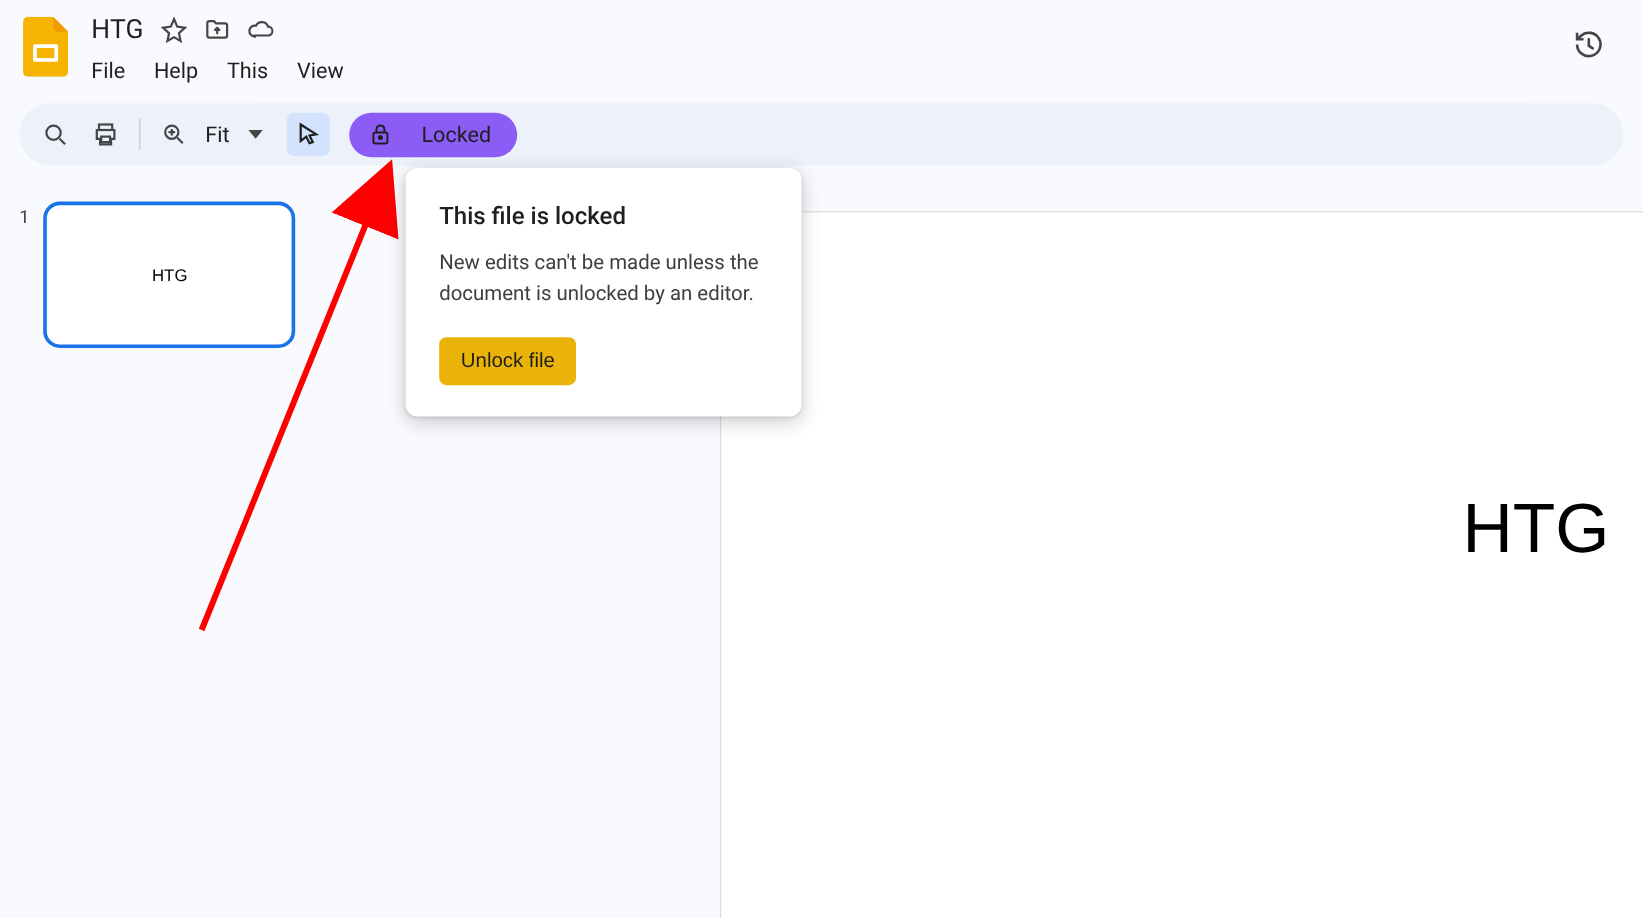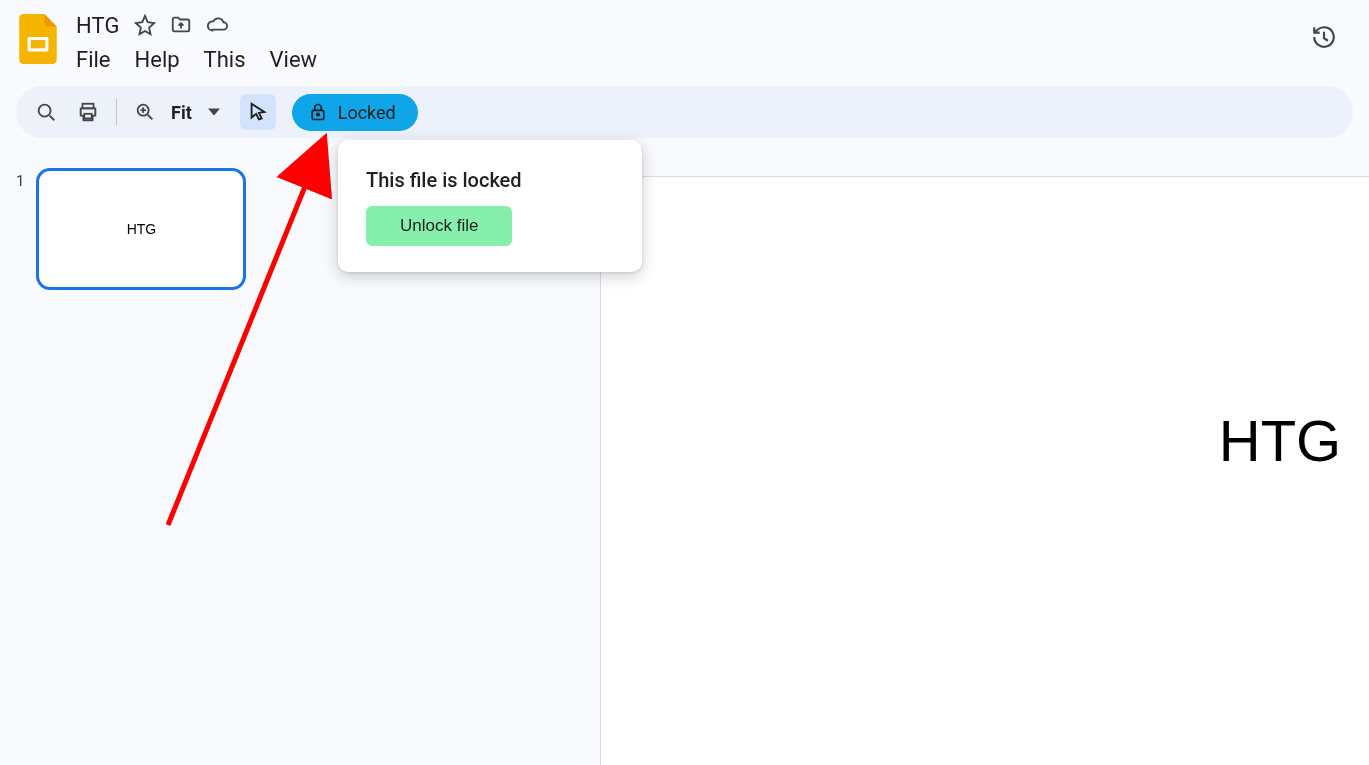"File" .menu-item { font-size: 22px -> 18px }
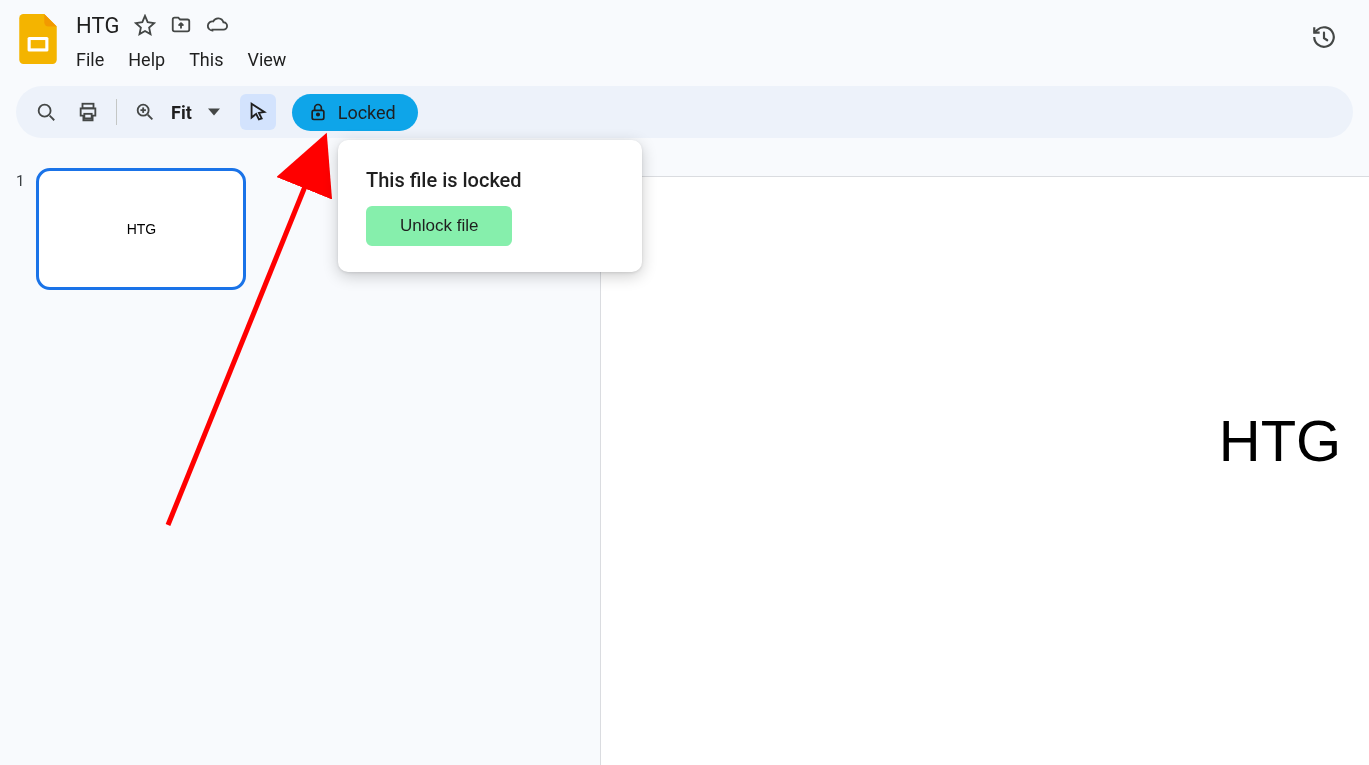"Fit" .zoom-group { font-weight: bold -> none }
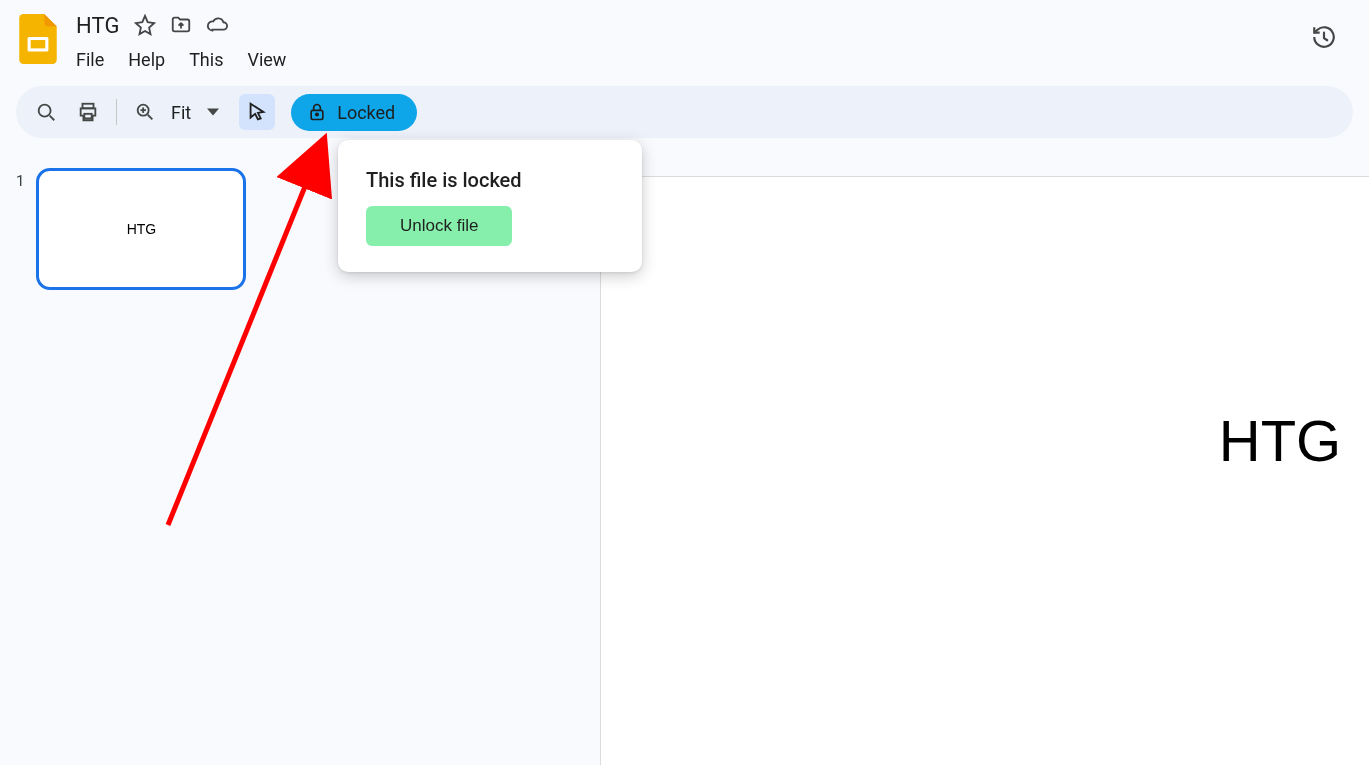"Locked" .locked-pill { background: #0ea5e9 -> #8b5cf6; gap: 10px -> 24px }
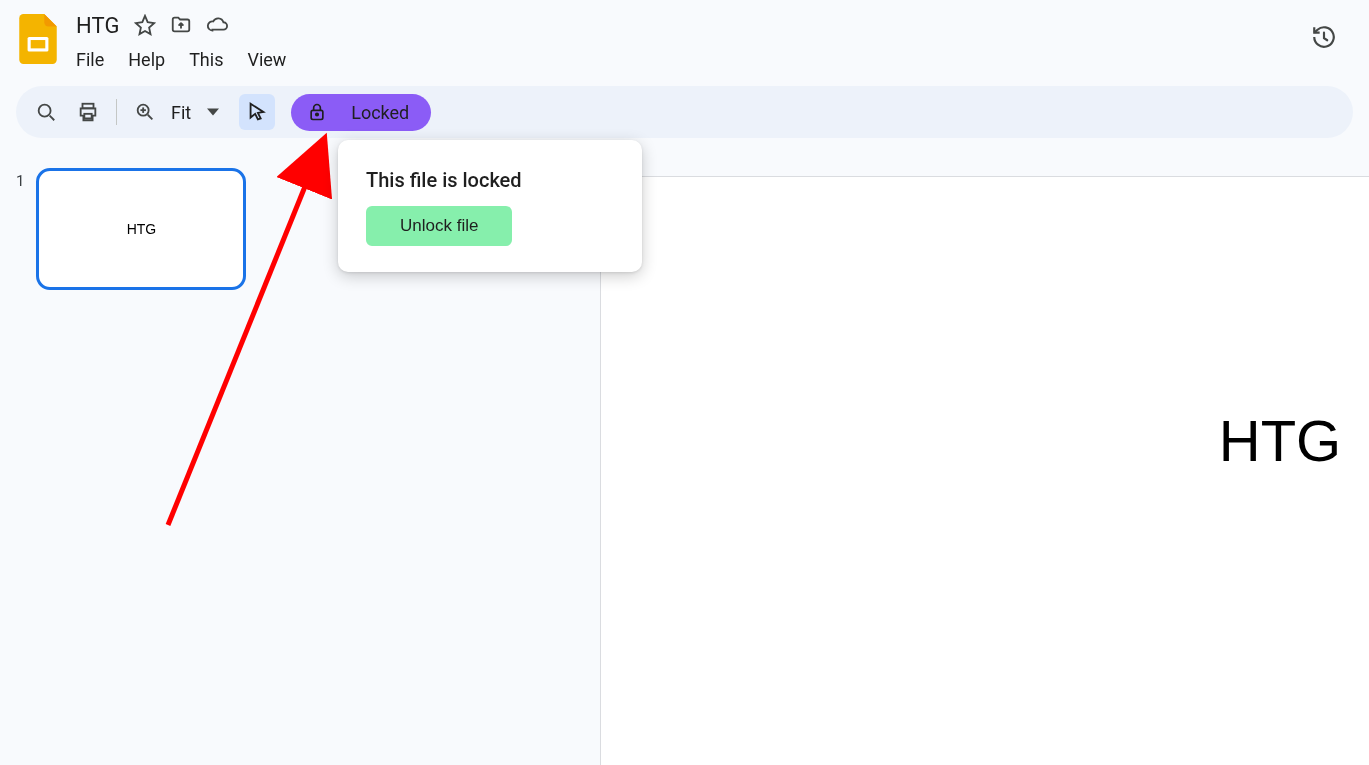"This file is locked" .popover { width: 304px -> 330px }
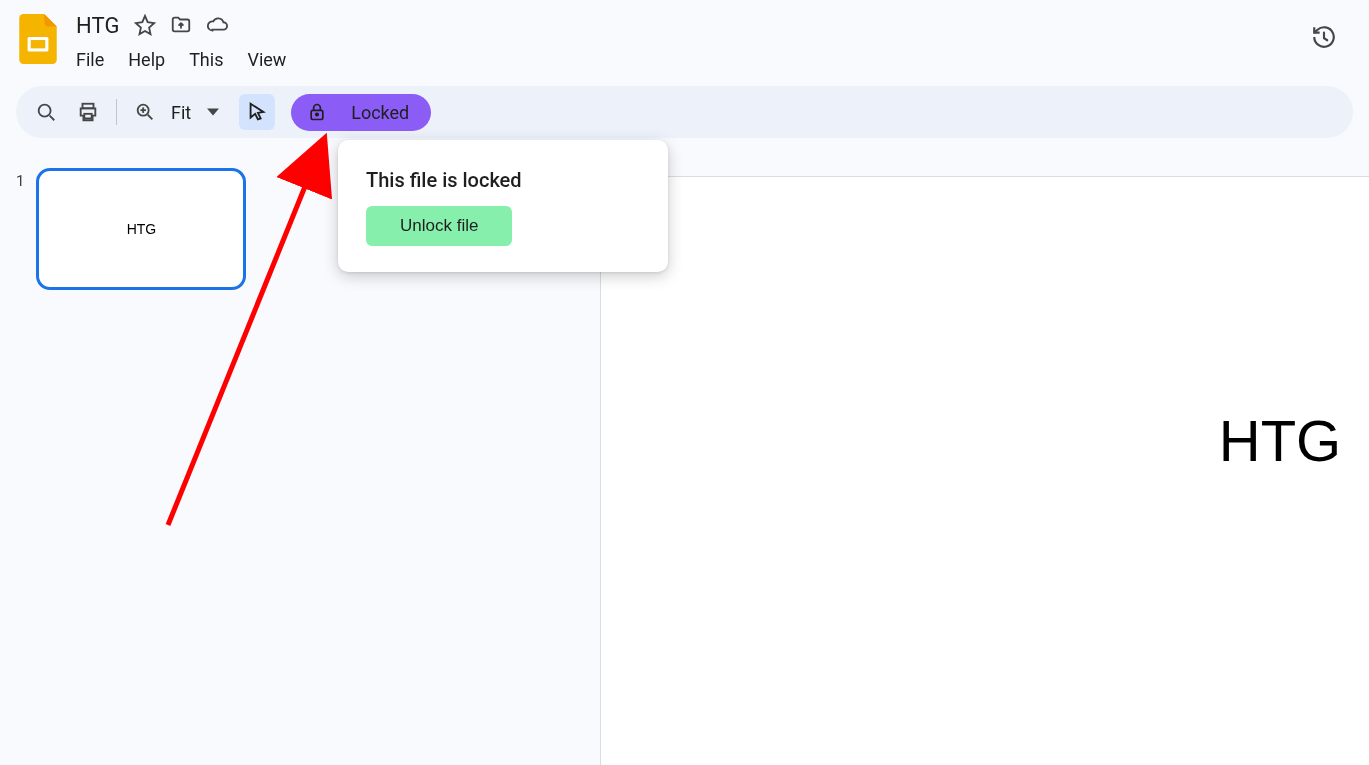"New edits can't be made" p { html: none -> <p>New edits can't be made unless the document is unlocked by an editor.</p> }
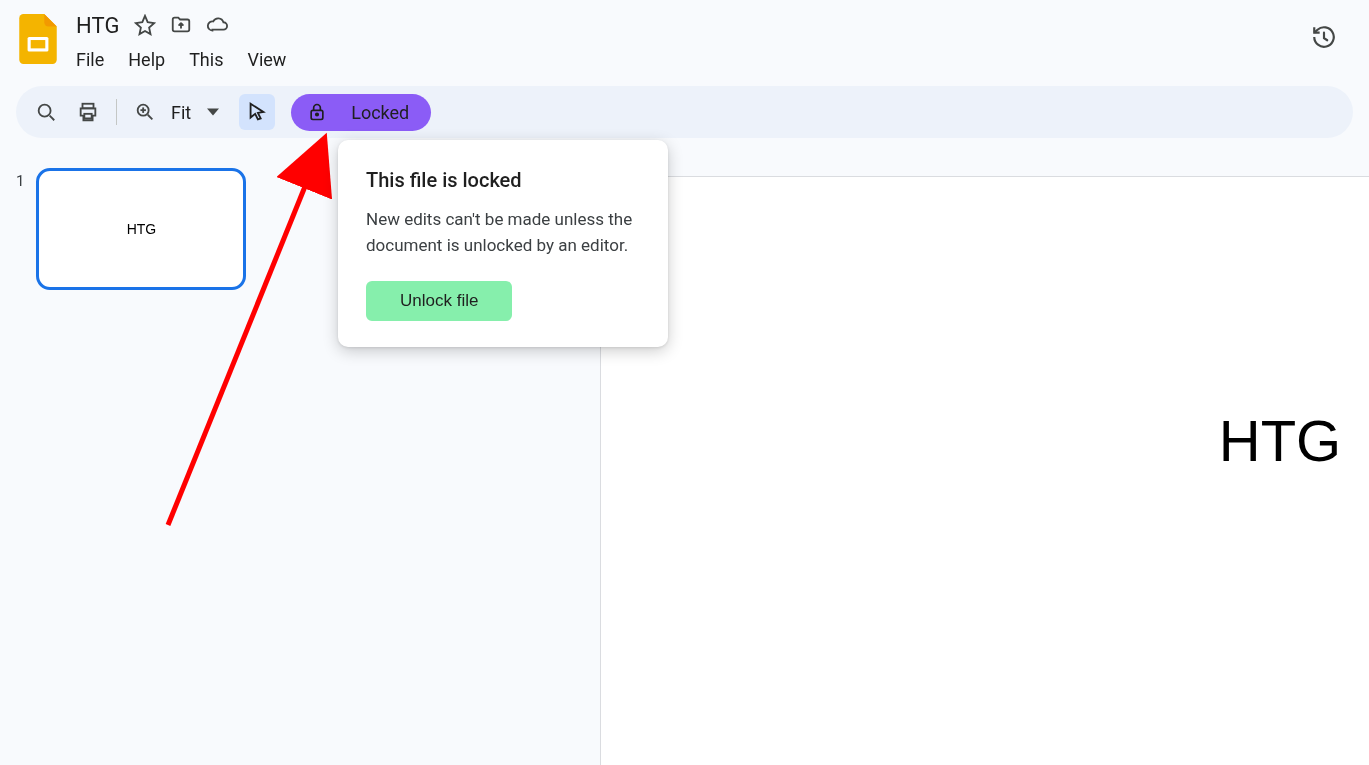"Unlock file" .unlock-btn { background: #86efac -> #eab308; padding: 10px 34px -> 10px 18px }
